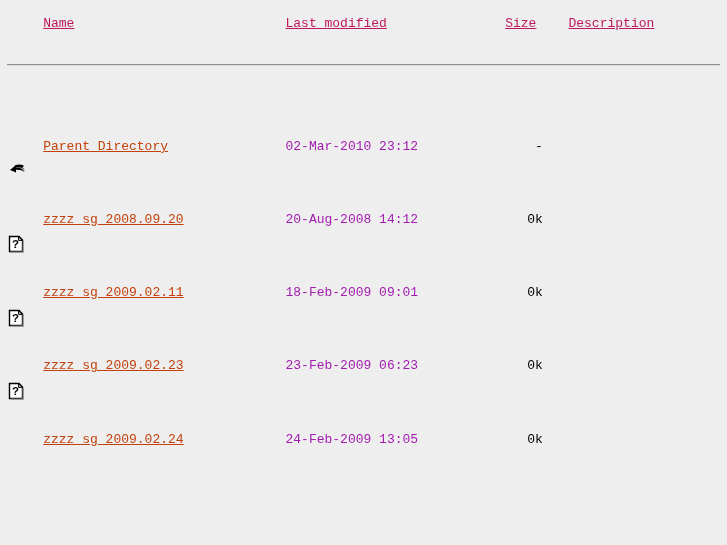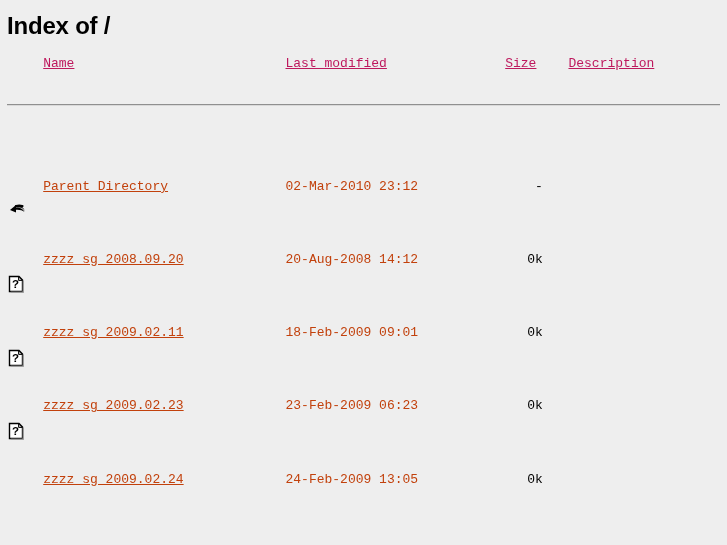"Index of /" h1.page-title { html: <h1>Index of /</h1> -> none }
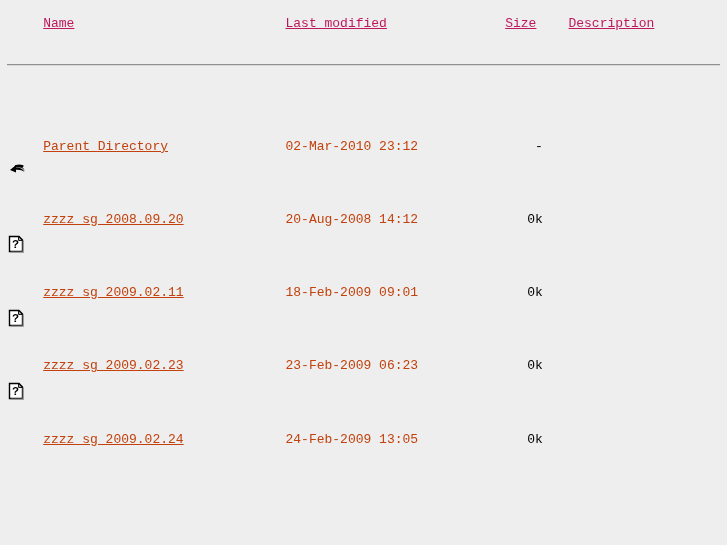"02-Mar-2010 23:12" .cell-date { color: #c2410c -> #a21caf }
